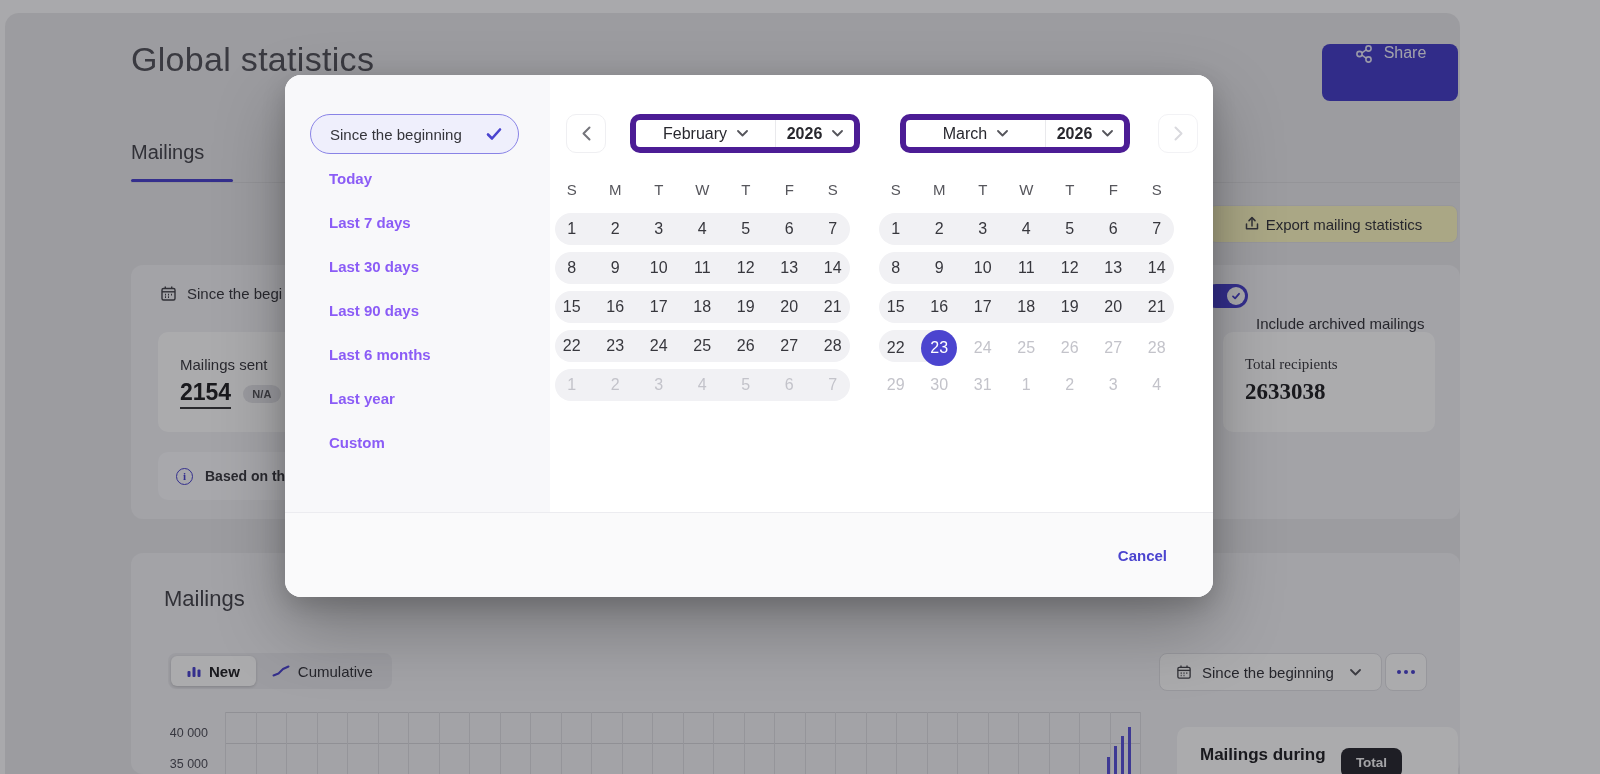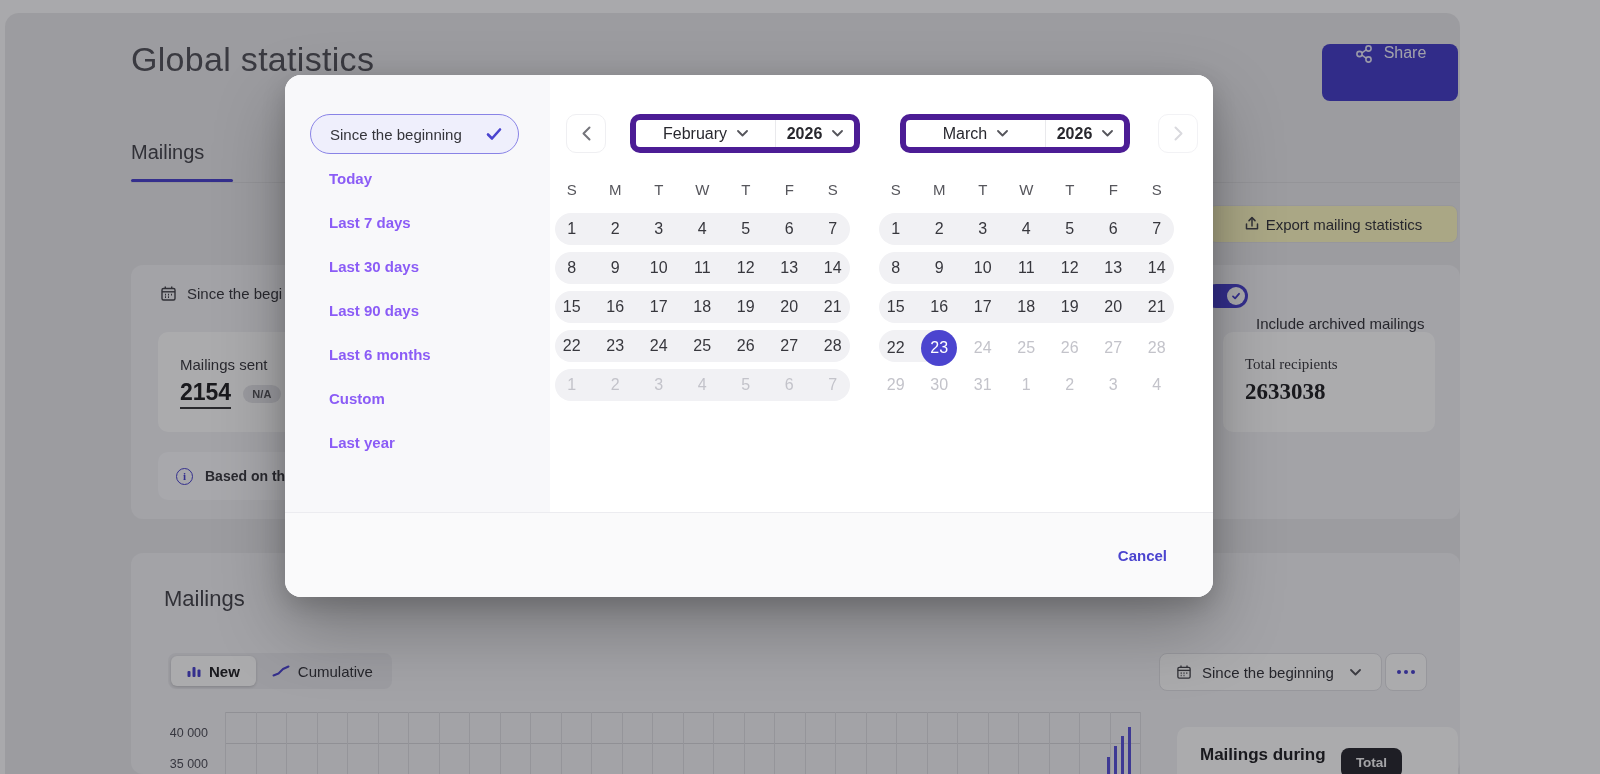"Custom" div.preset { order: before "Last year" -> after "Last year" }
